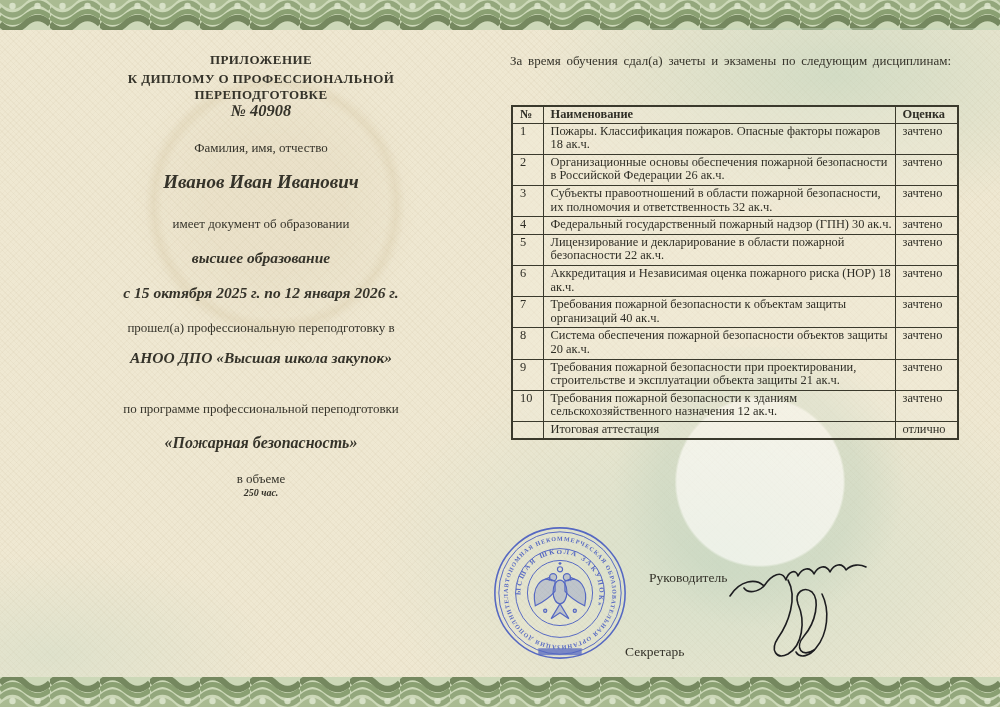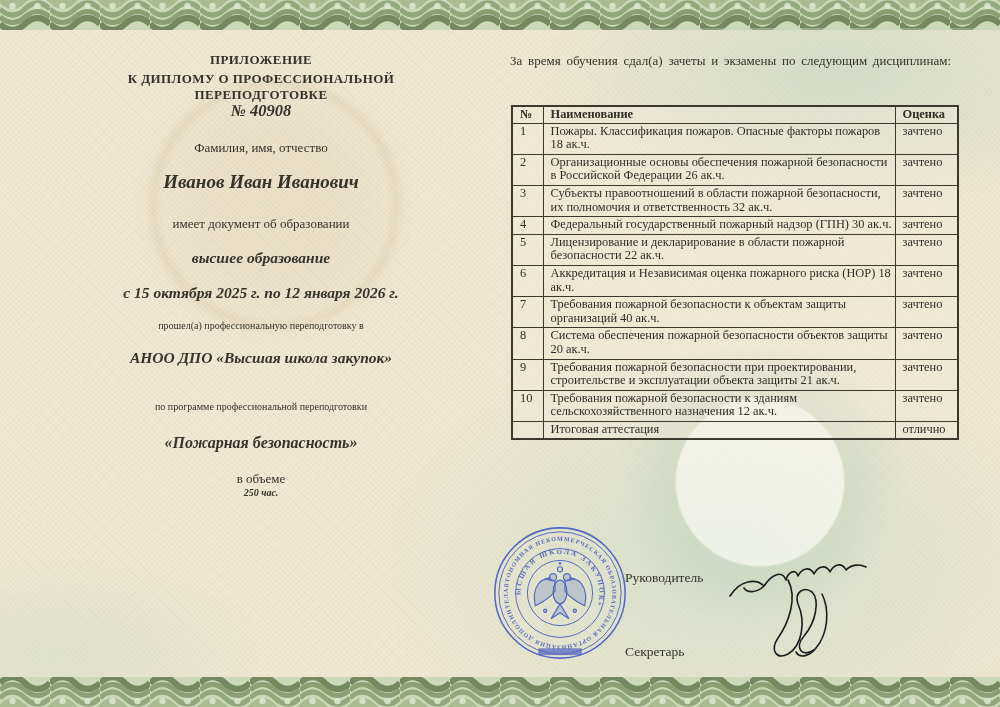"прошел(а) профессиональную" .t-reg2 { font-size: 10px -> 13px }
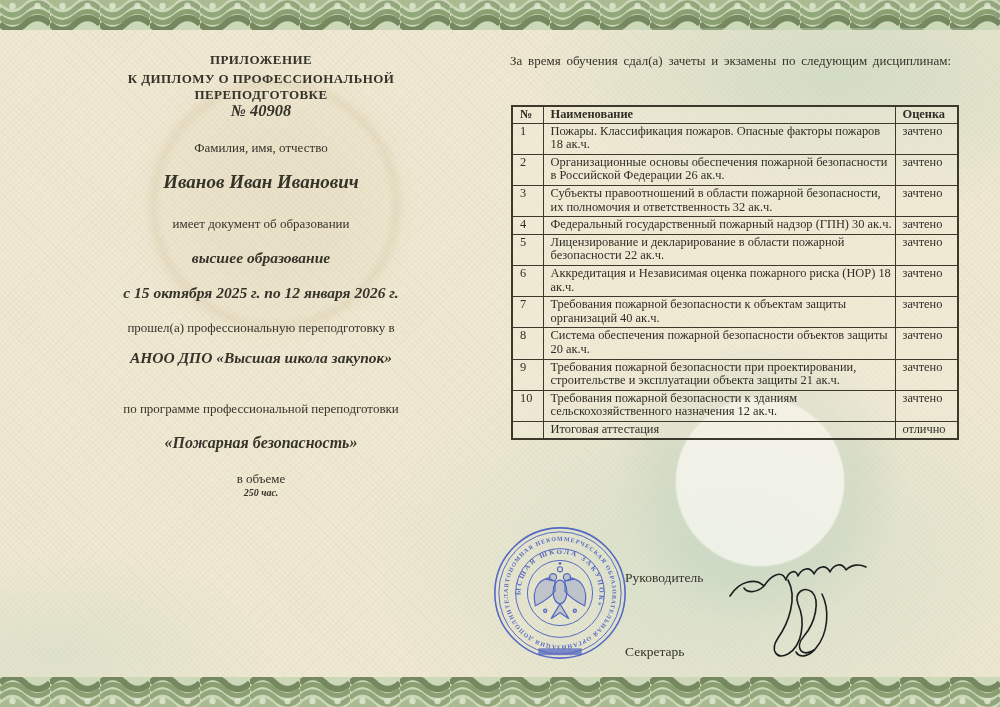"Руководитель" .sig-label-head { padding-left: none -> 24px }
